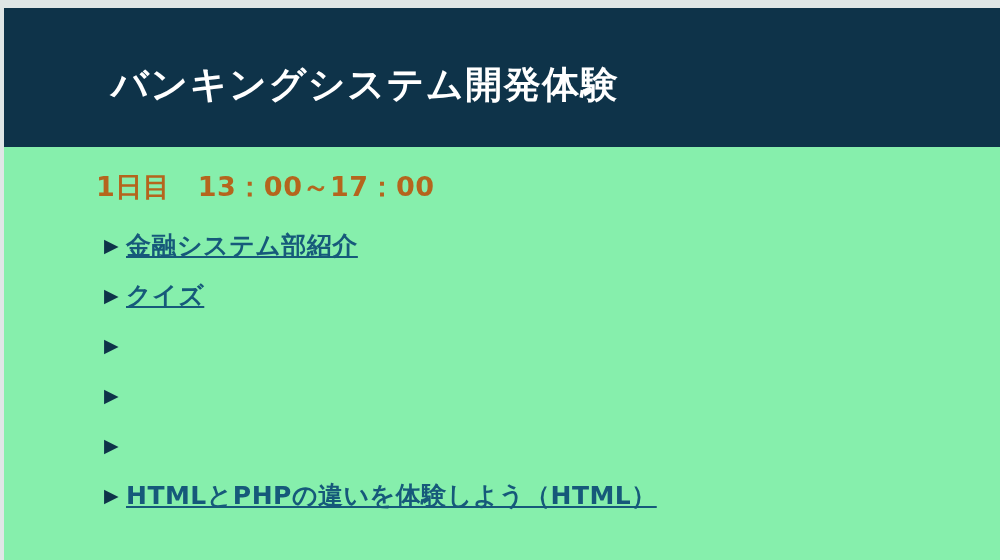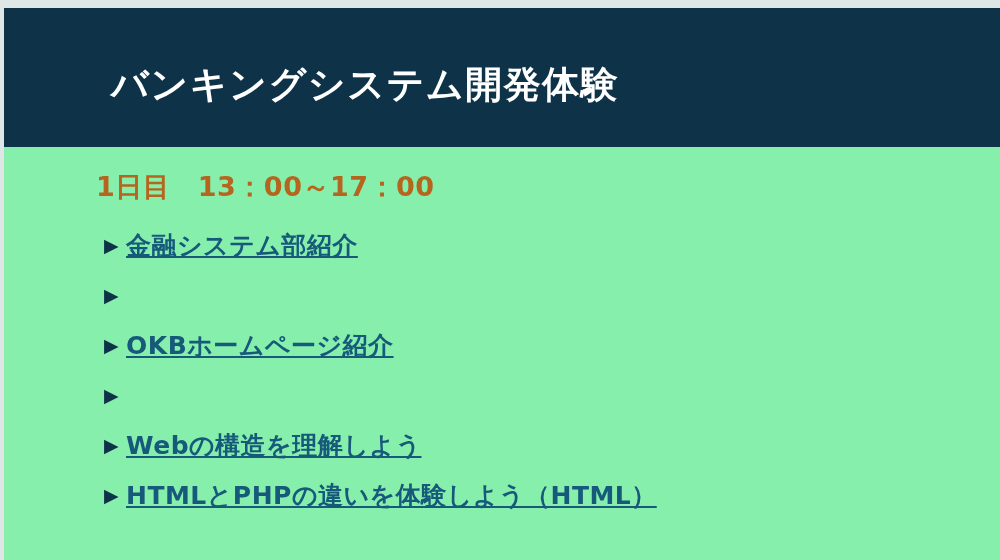"クイズ" span.bullet-text { html: none -> <span>クイズ</span> }
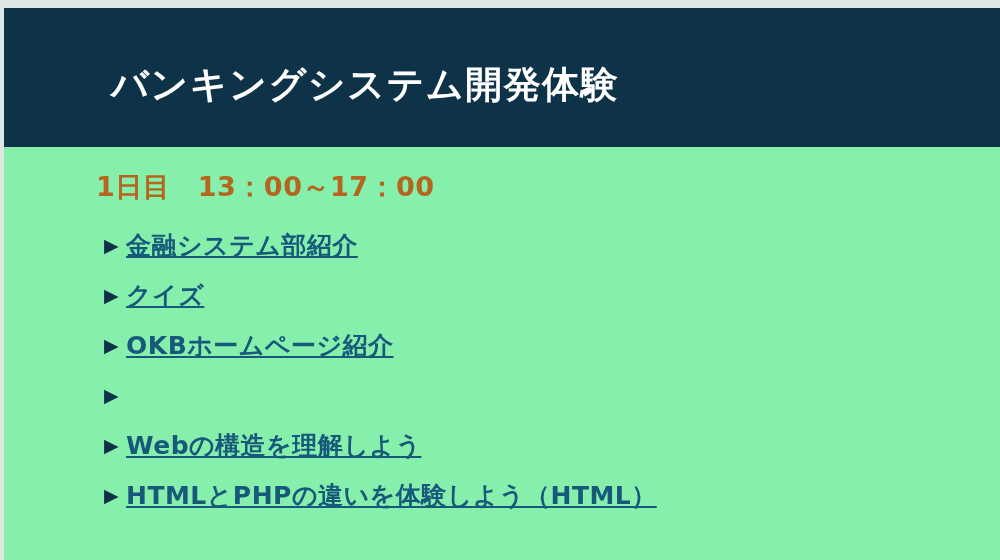"OKBホームページ紹介" span.bullet-text { html: <span>OKBホームページ紹介</span> -> none }
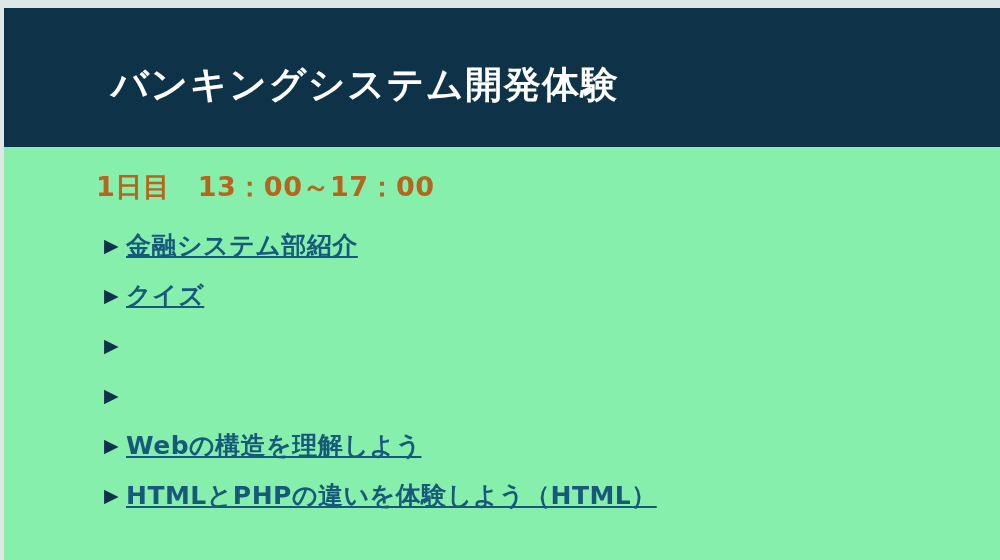"Webの構造を理解しよう" span.bullet-text { html: <span>Webの構造を理解しよう</span> -> none }
